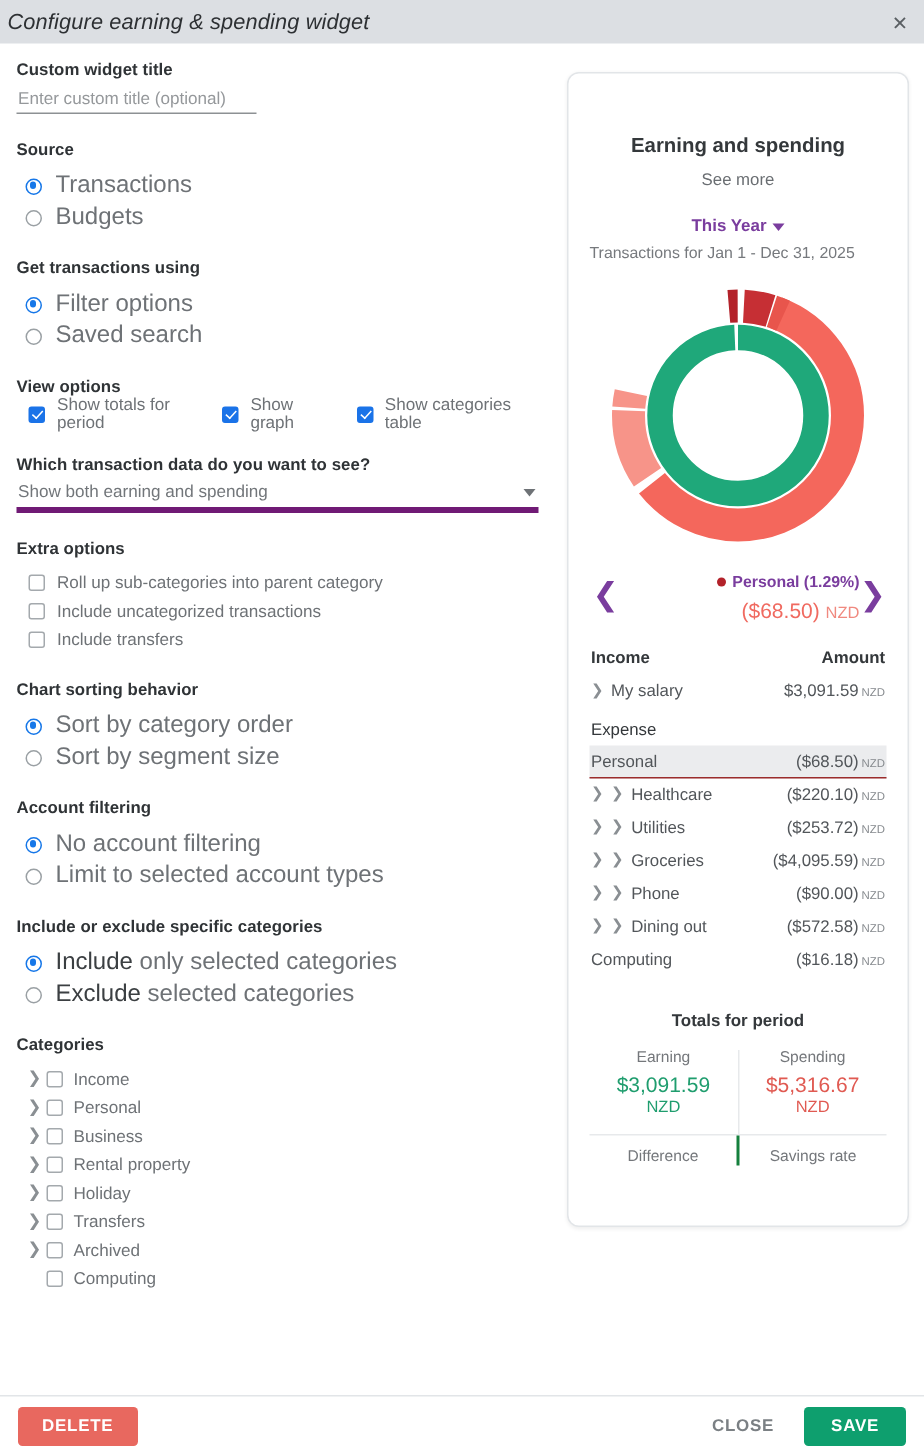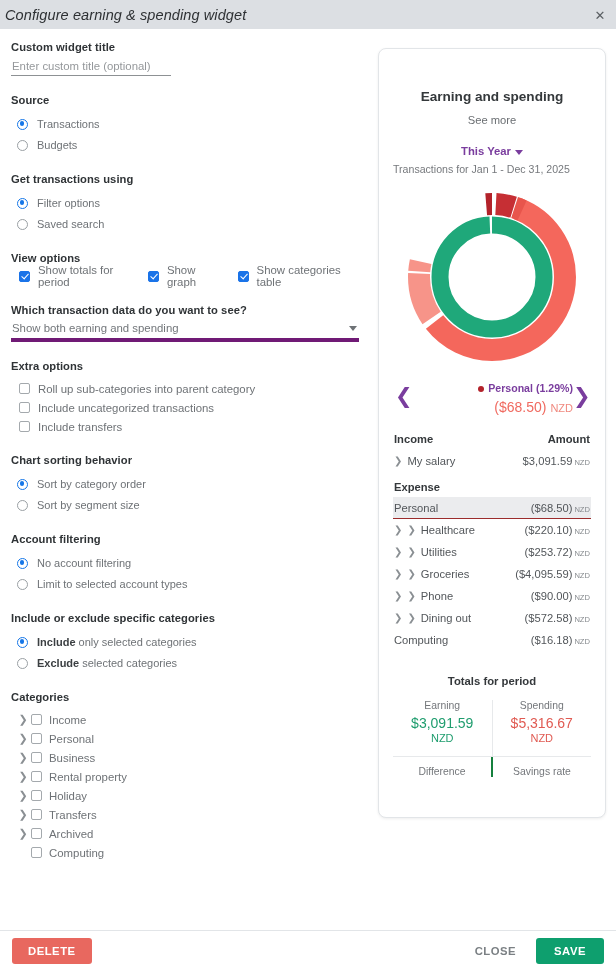"Transactions" .rlabel { font-size: 11px -> 16px }
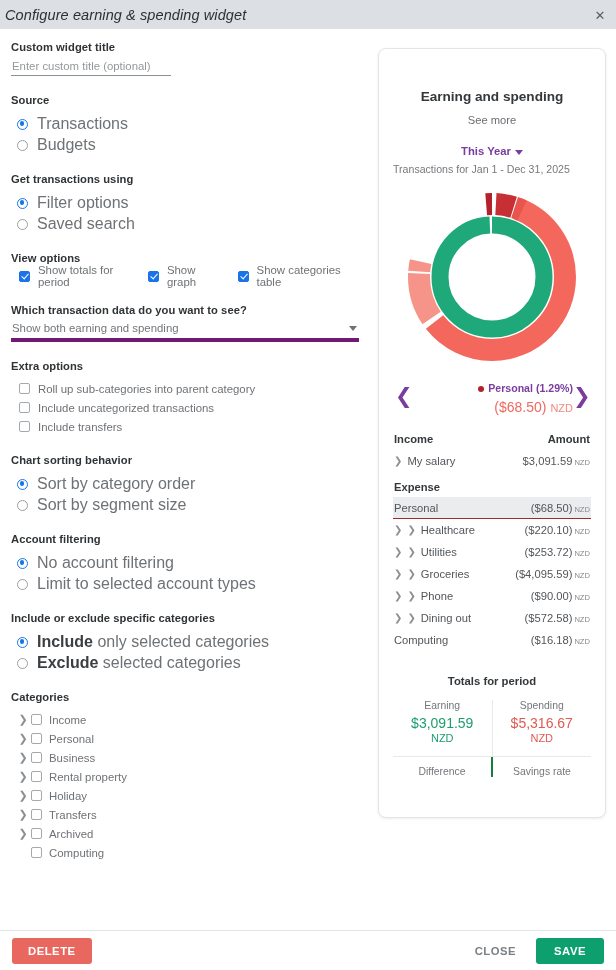"Expense" .tbl .sub-hdr { font-weight: bold -> normal }
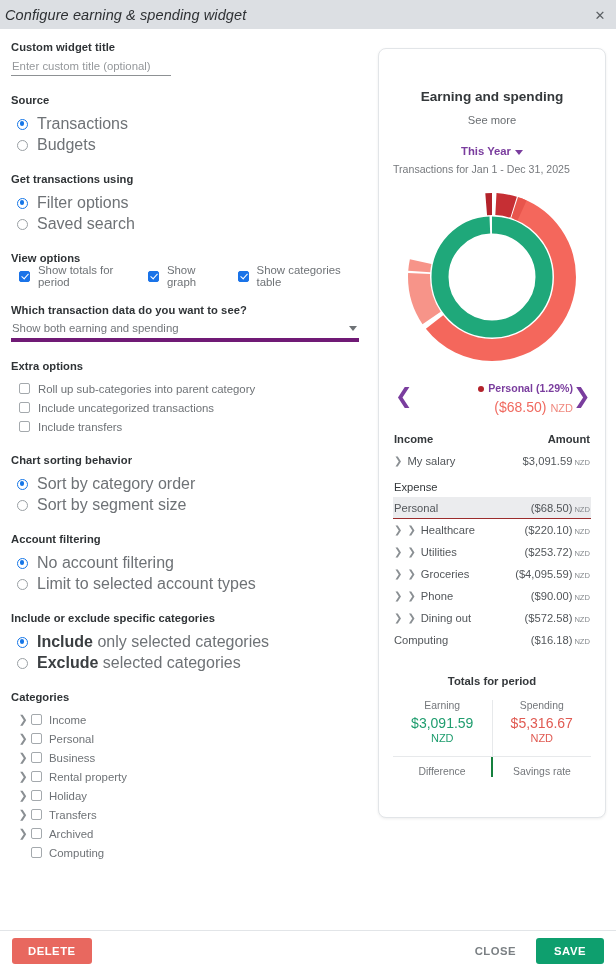"Include" .rlabel b { font-weight: bold -> normal }
